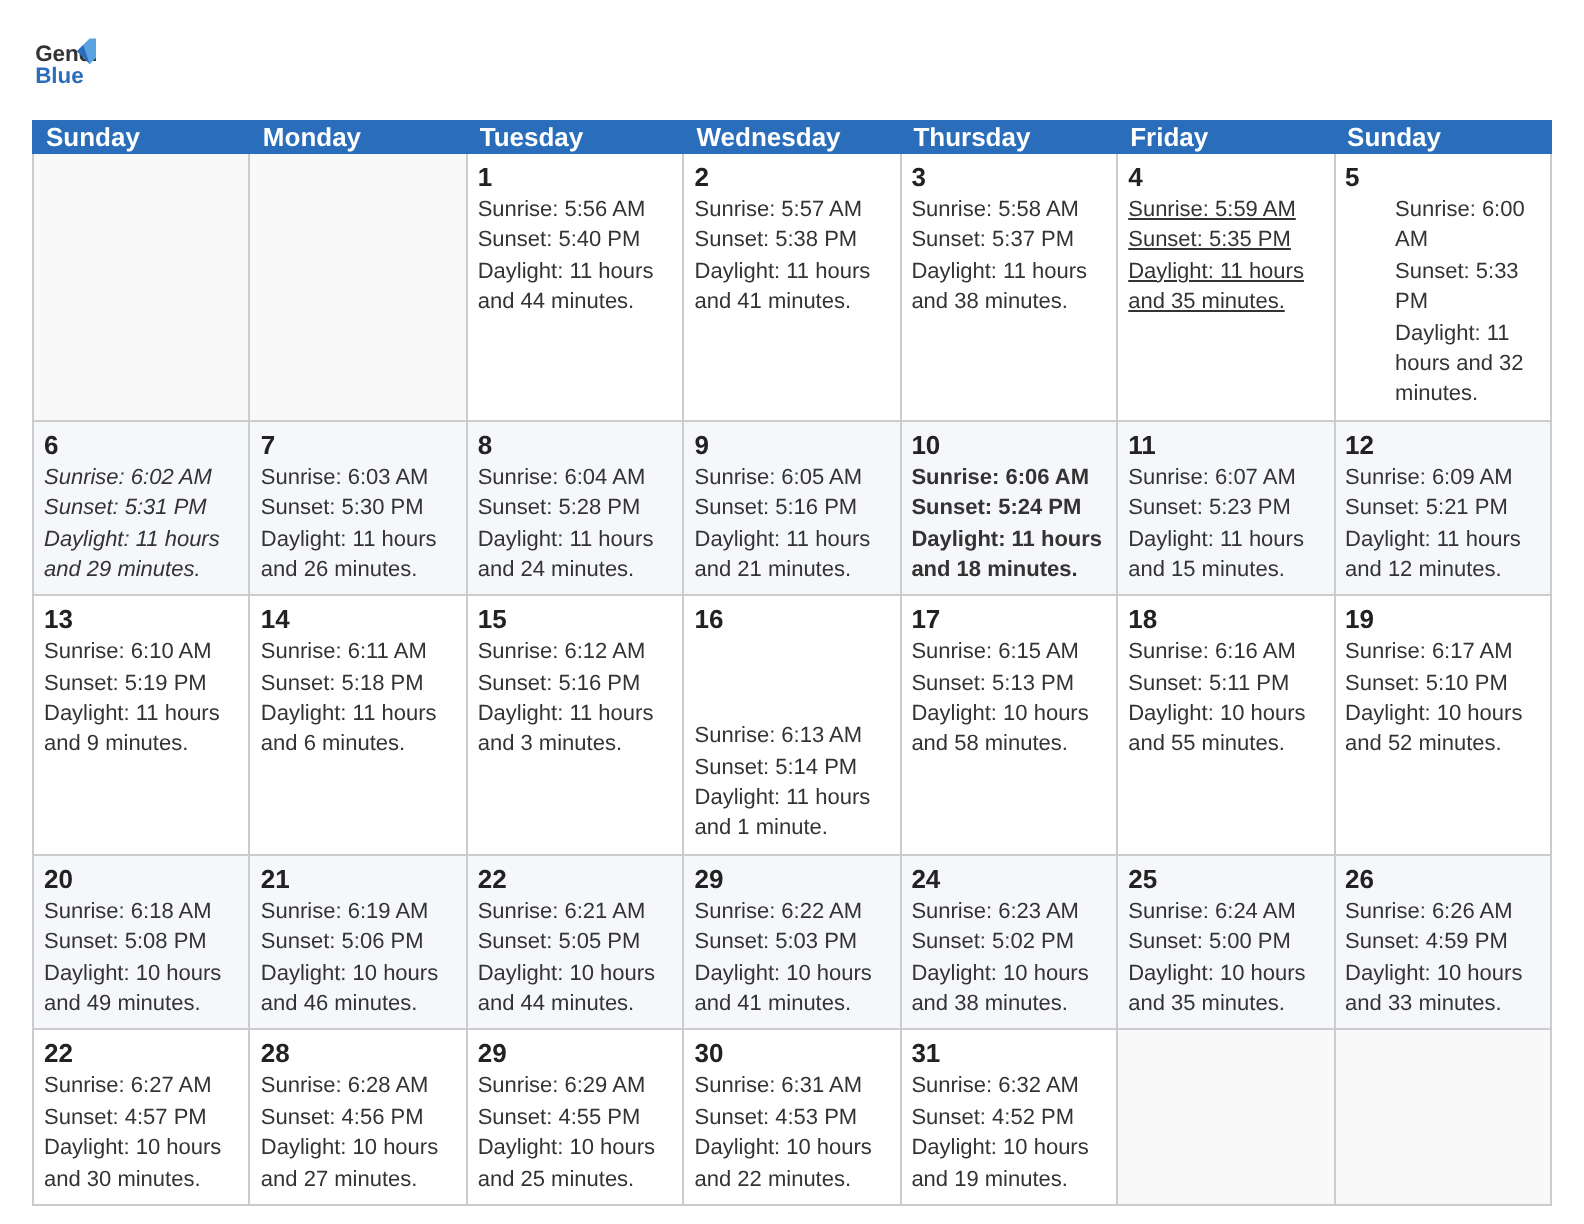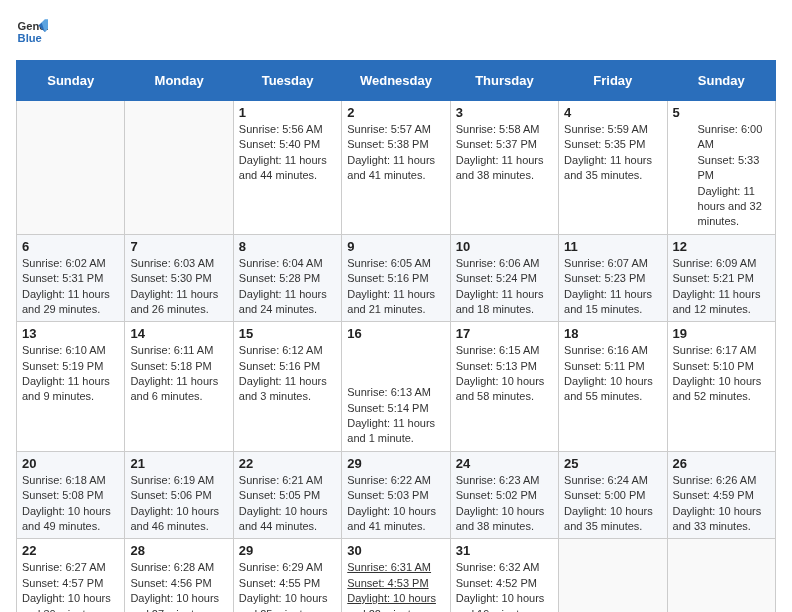"Sunday" .calendar th { padding: 12px 6px -> 0 6px; text-align: center -> left }
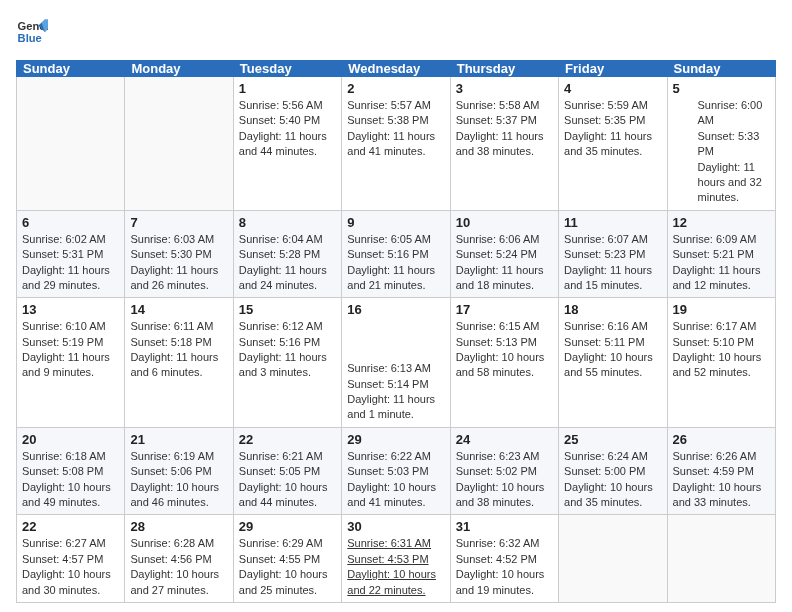"Sunrise: 5:59 AM" div.day-detail { text-decoration: none -> underline }
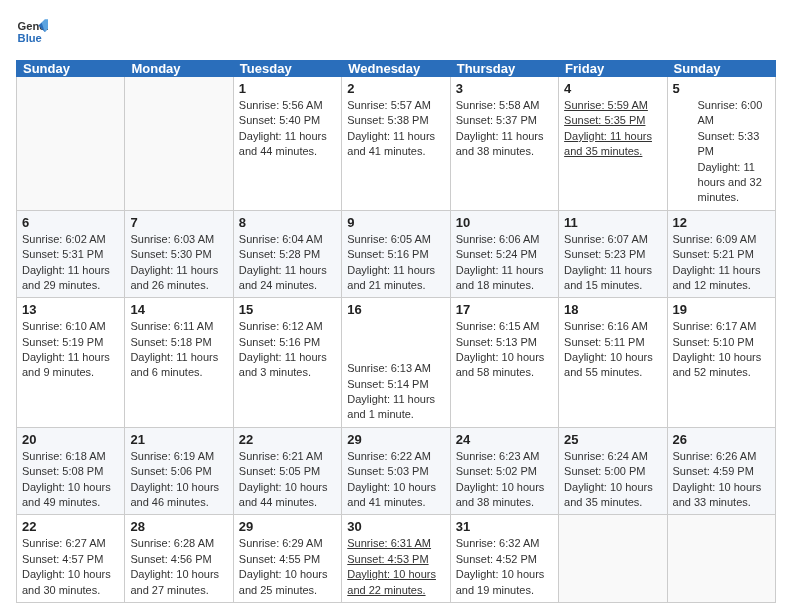"Sunrise: 6:02 AM" div.day-detail { font-style: none -> italic }
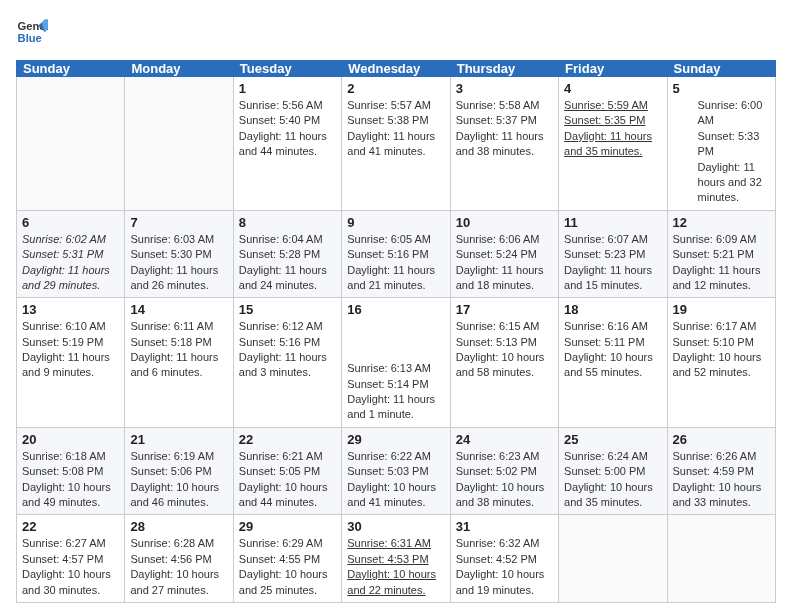"Sunrise: 6:06 AM" div.day-detail { font-weight: none -> bold }
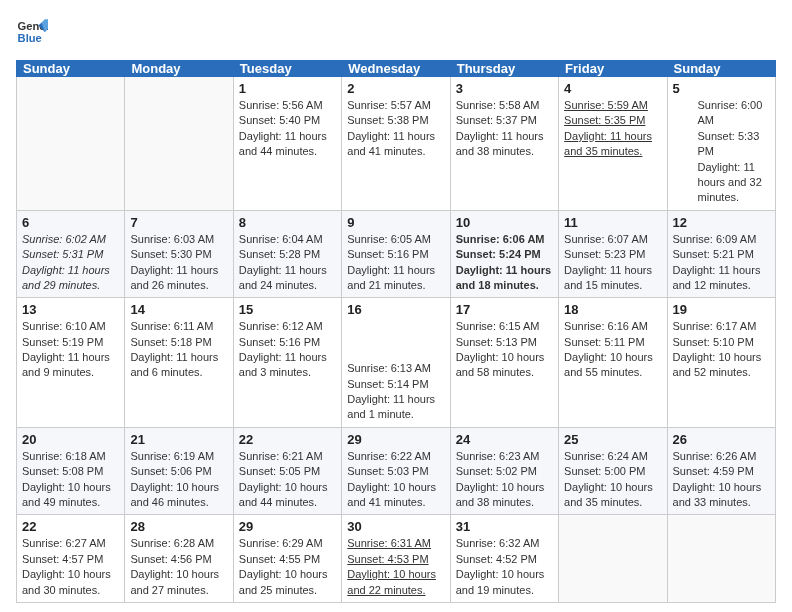"Sunrise: 6:31 AM" div.day-detail { text-decoration: underline -> none }
